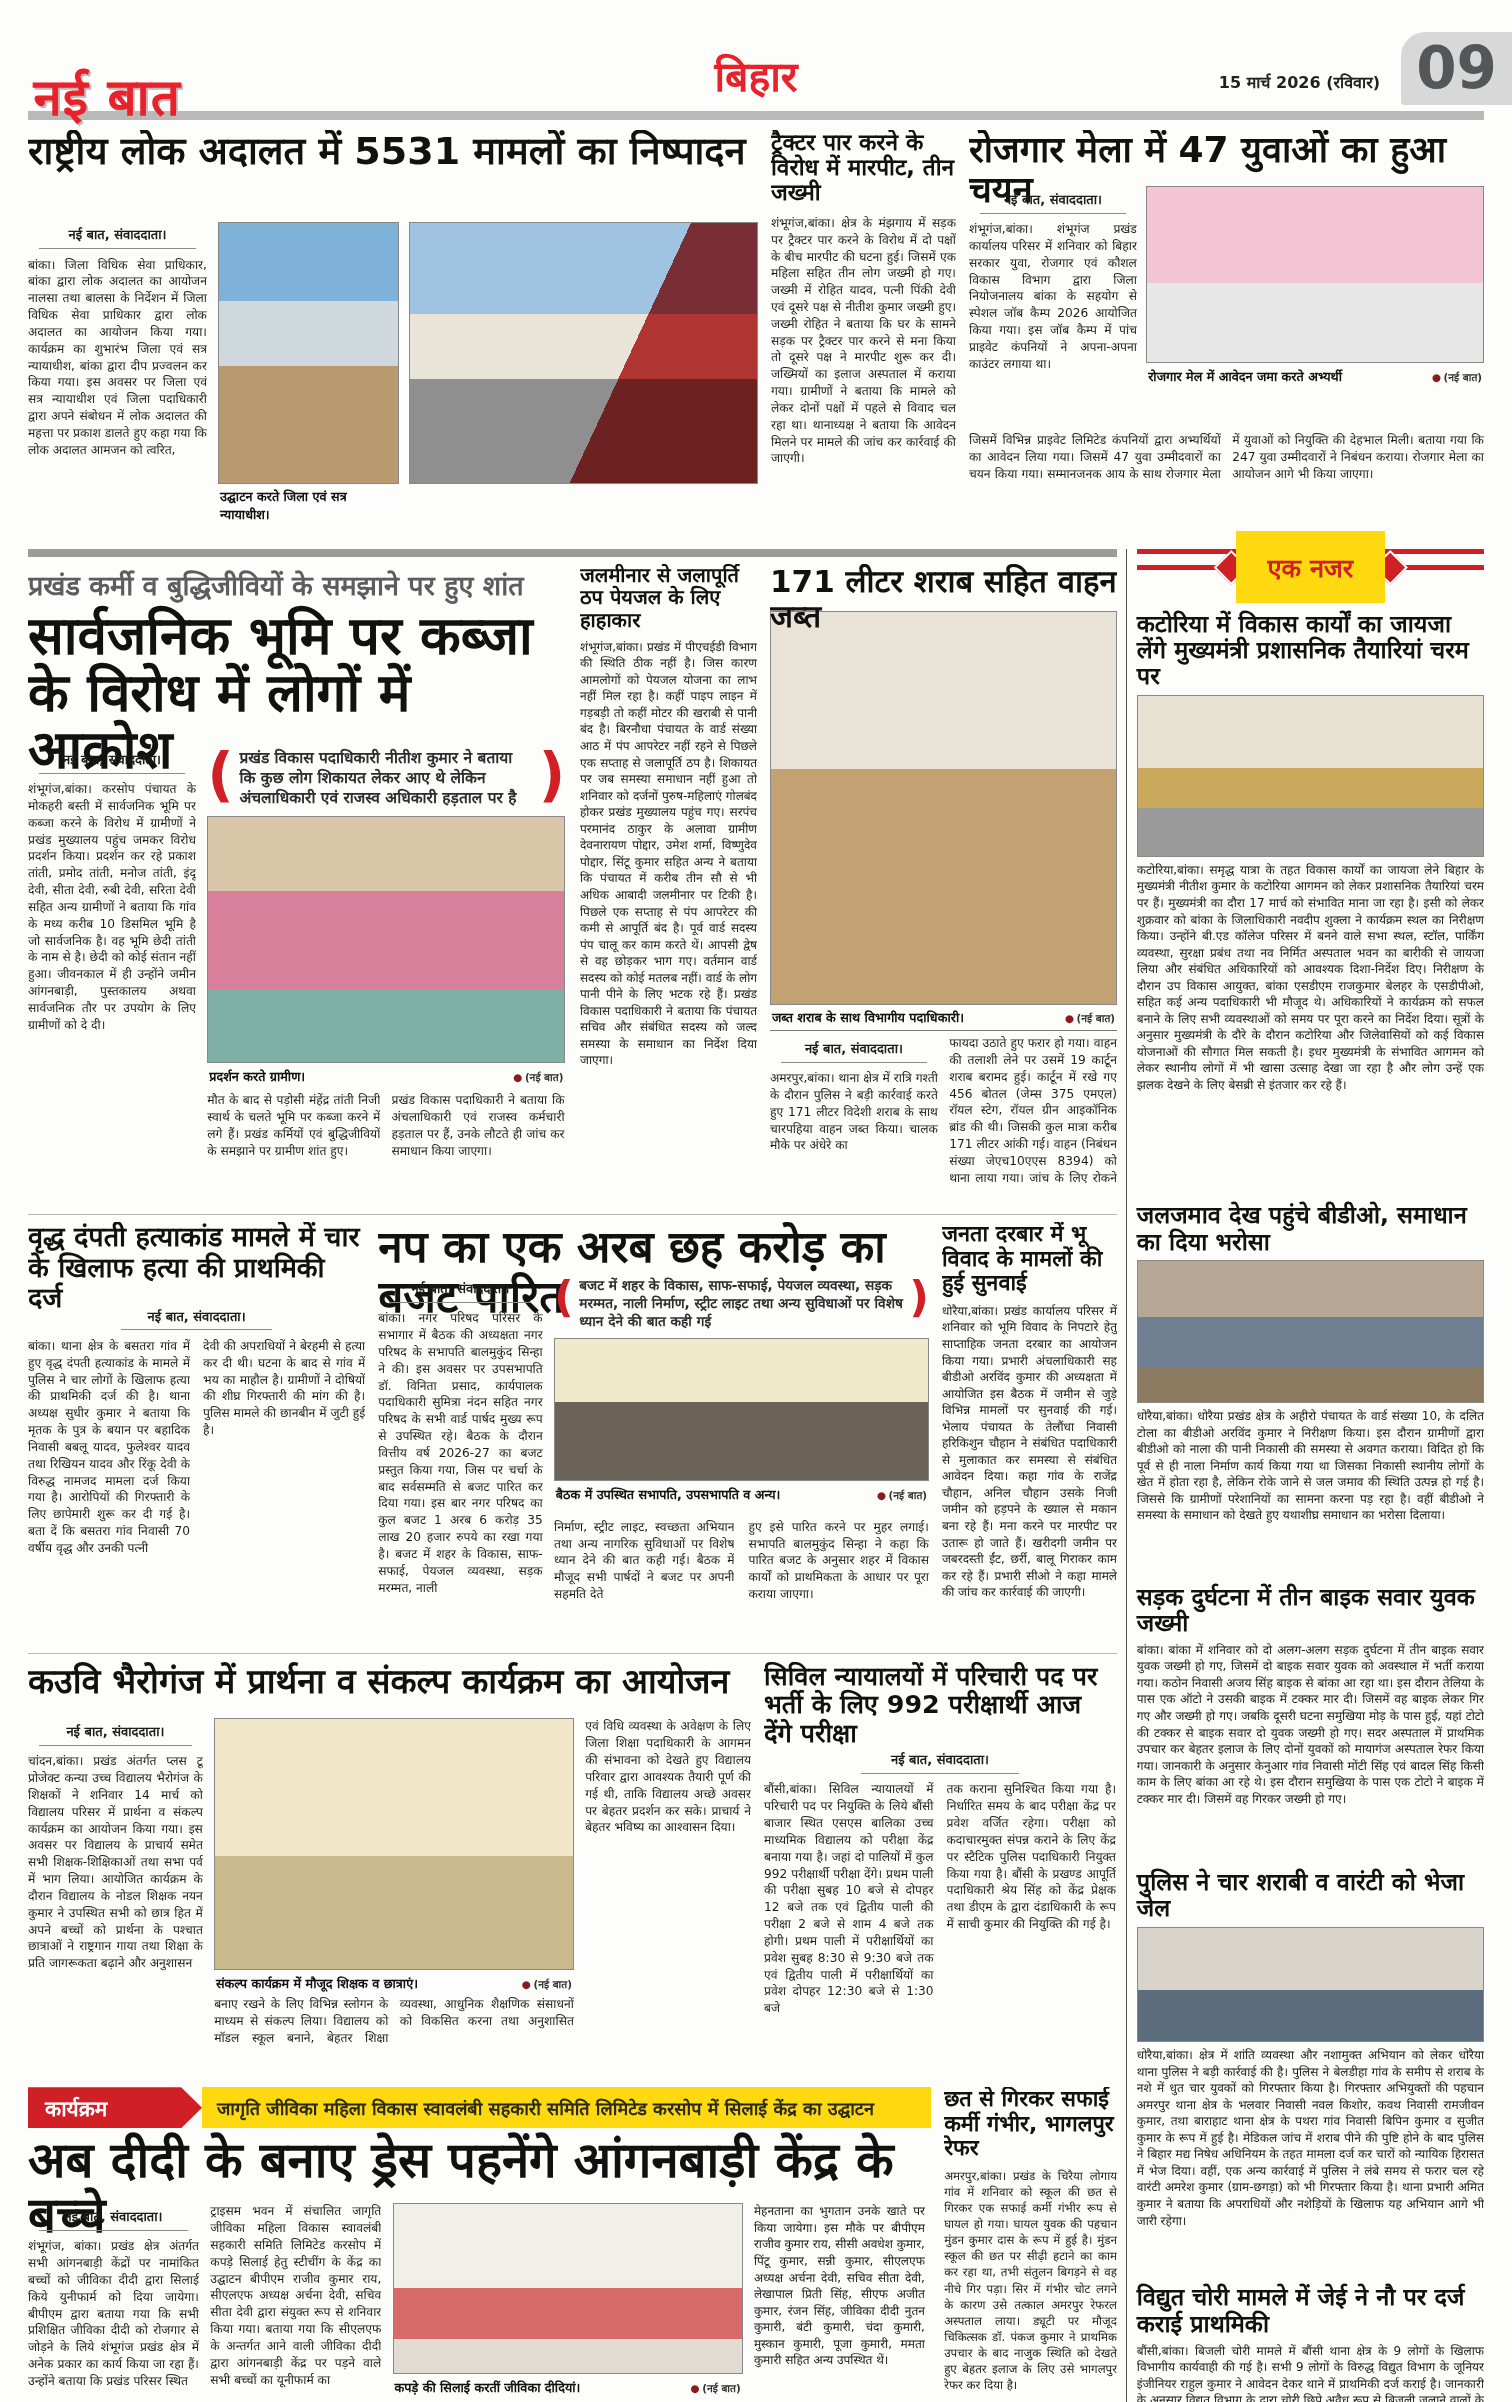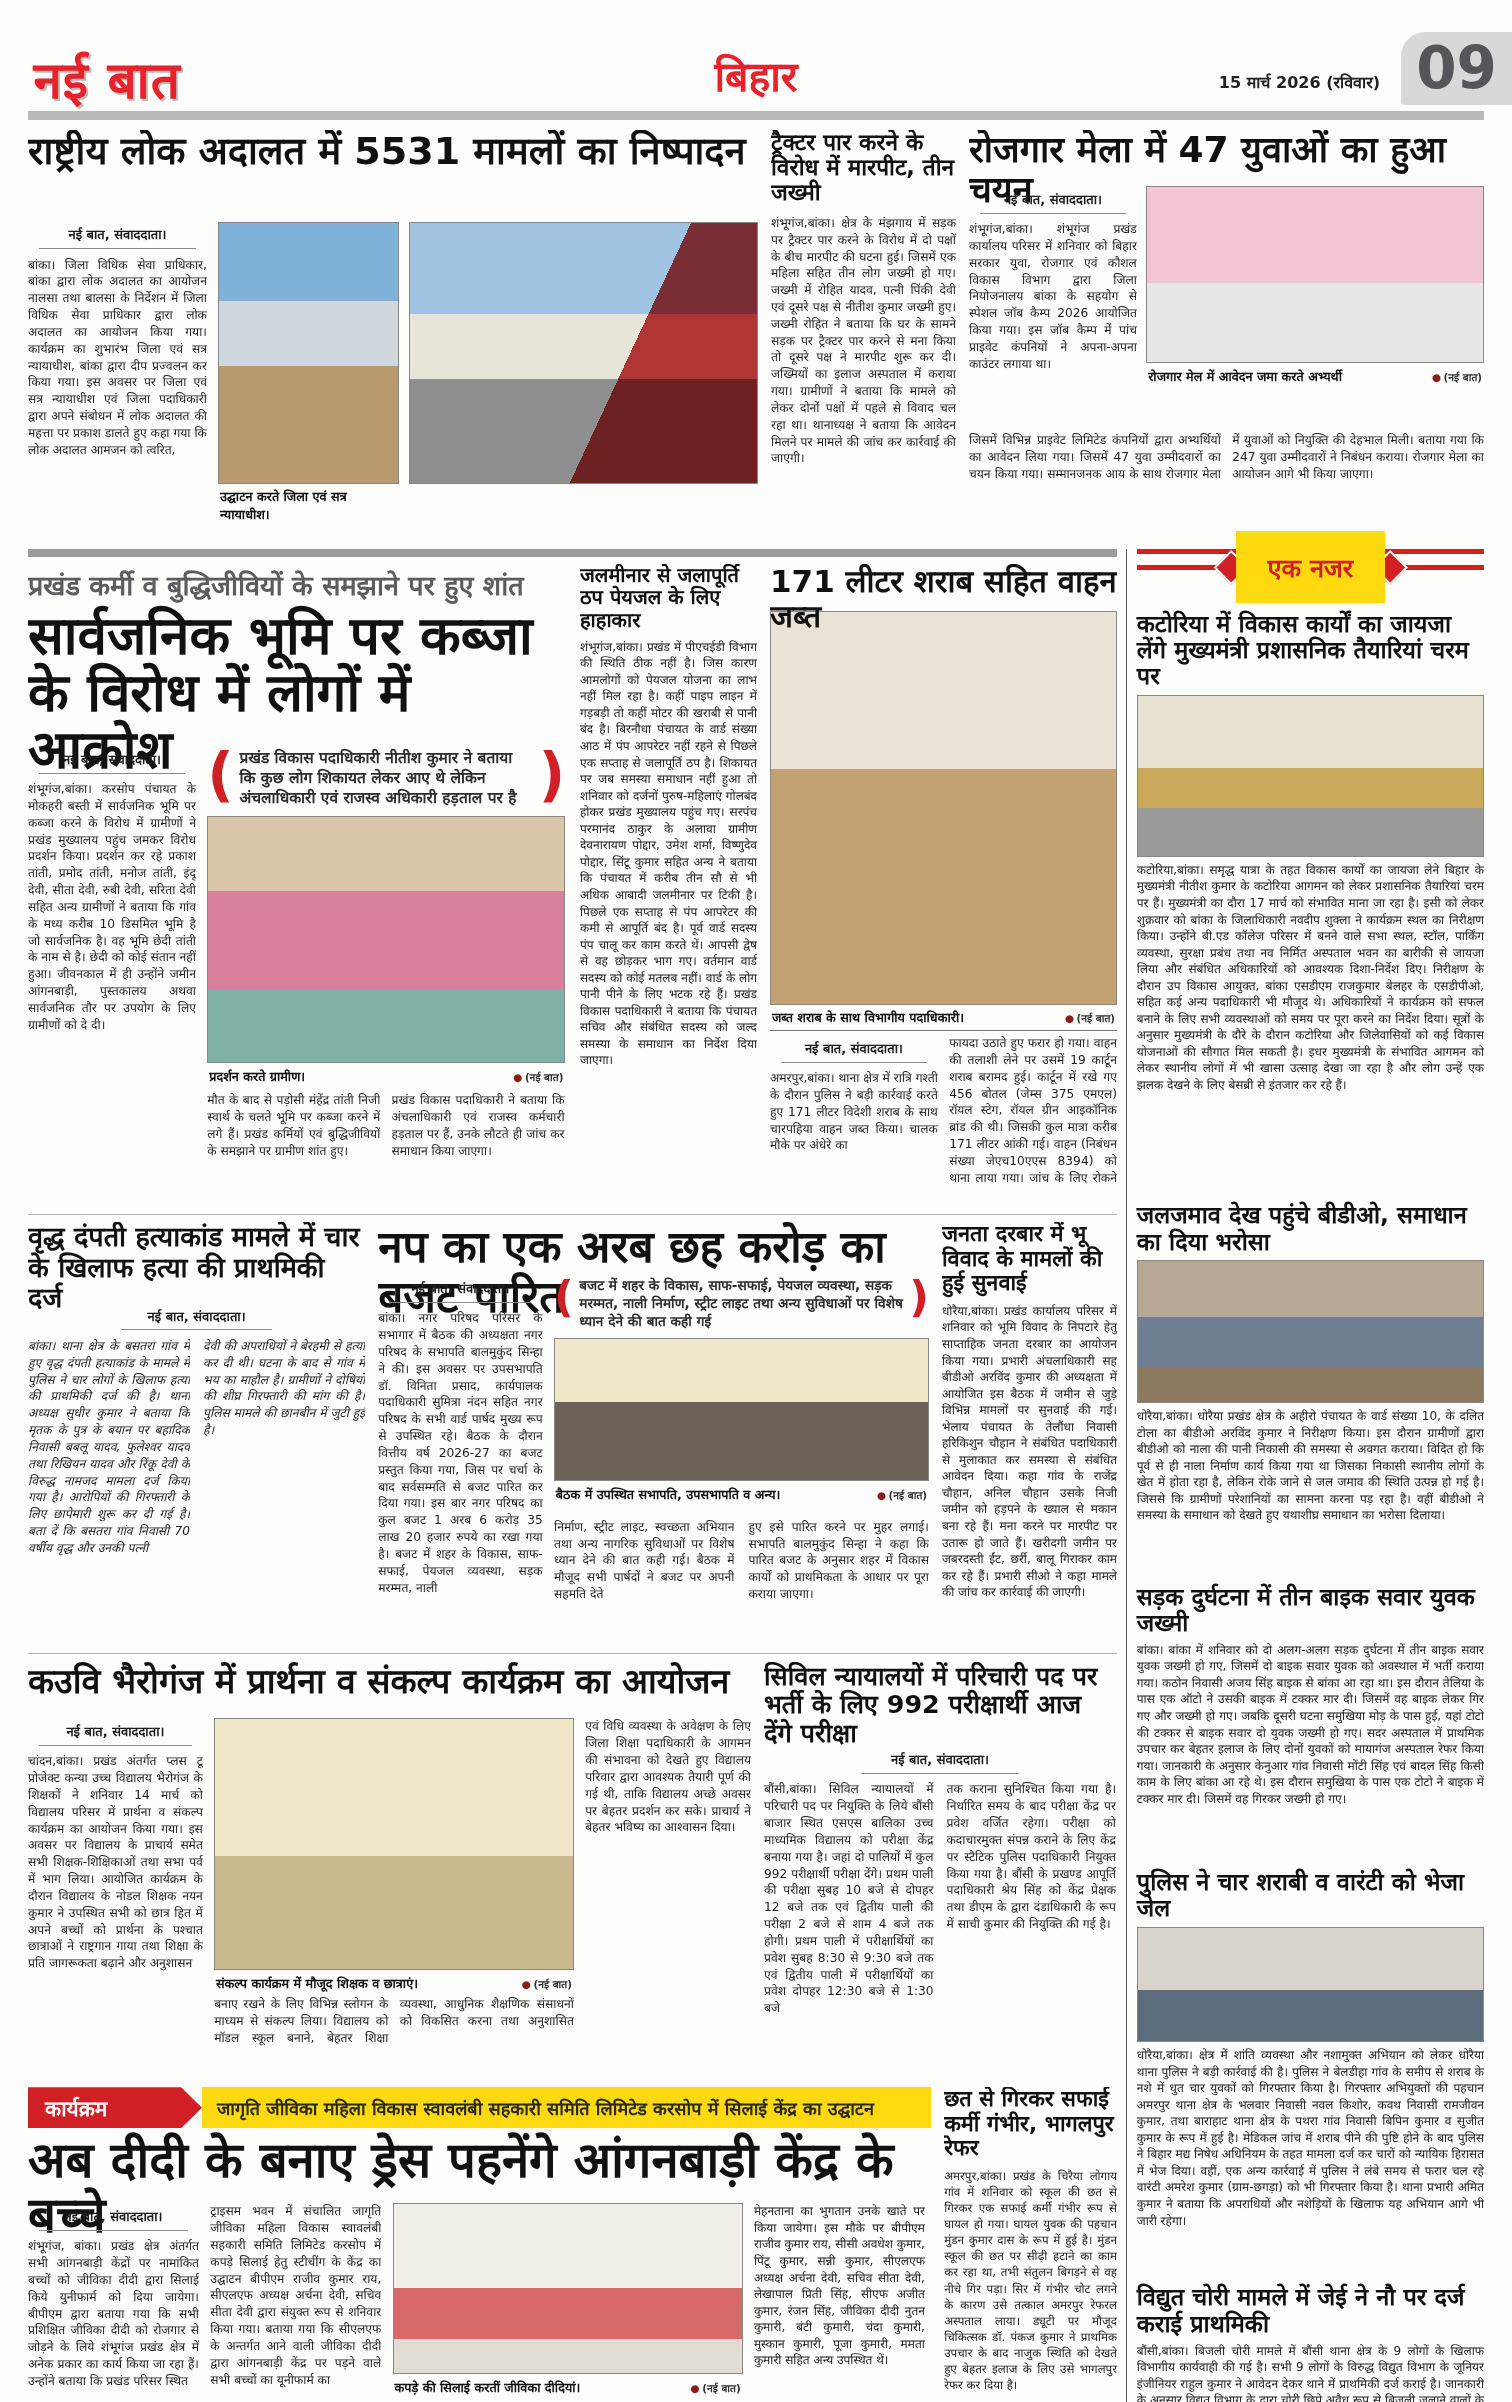"नई बात" .masthead { top: 17px -> 34px }
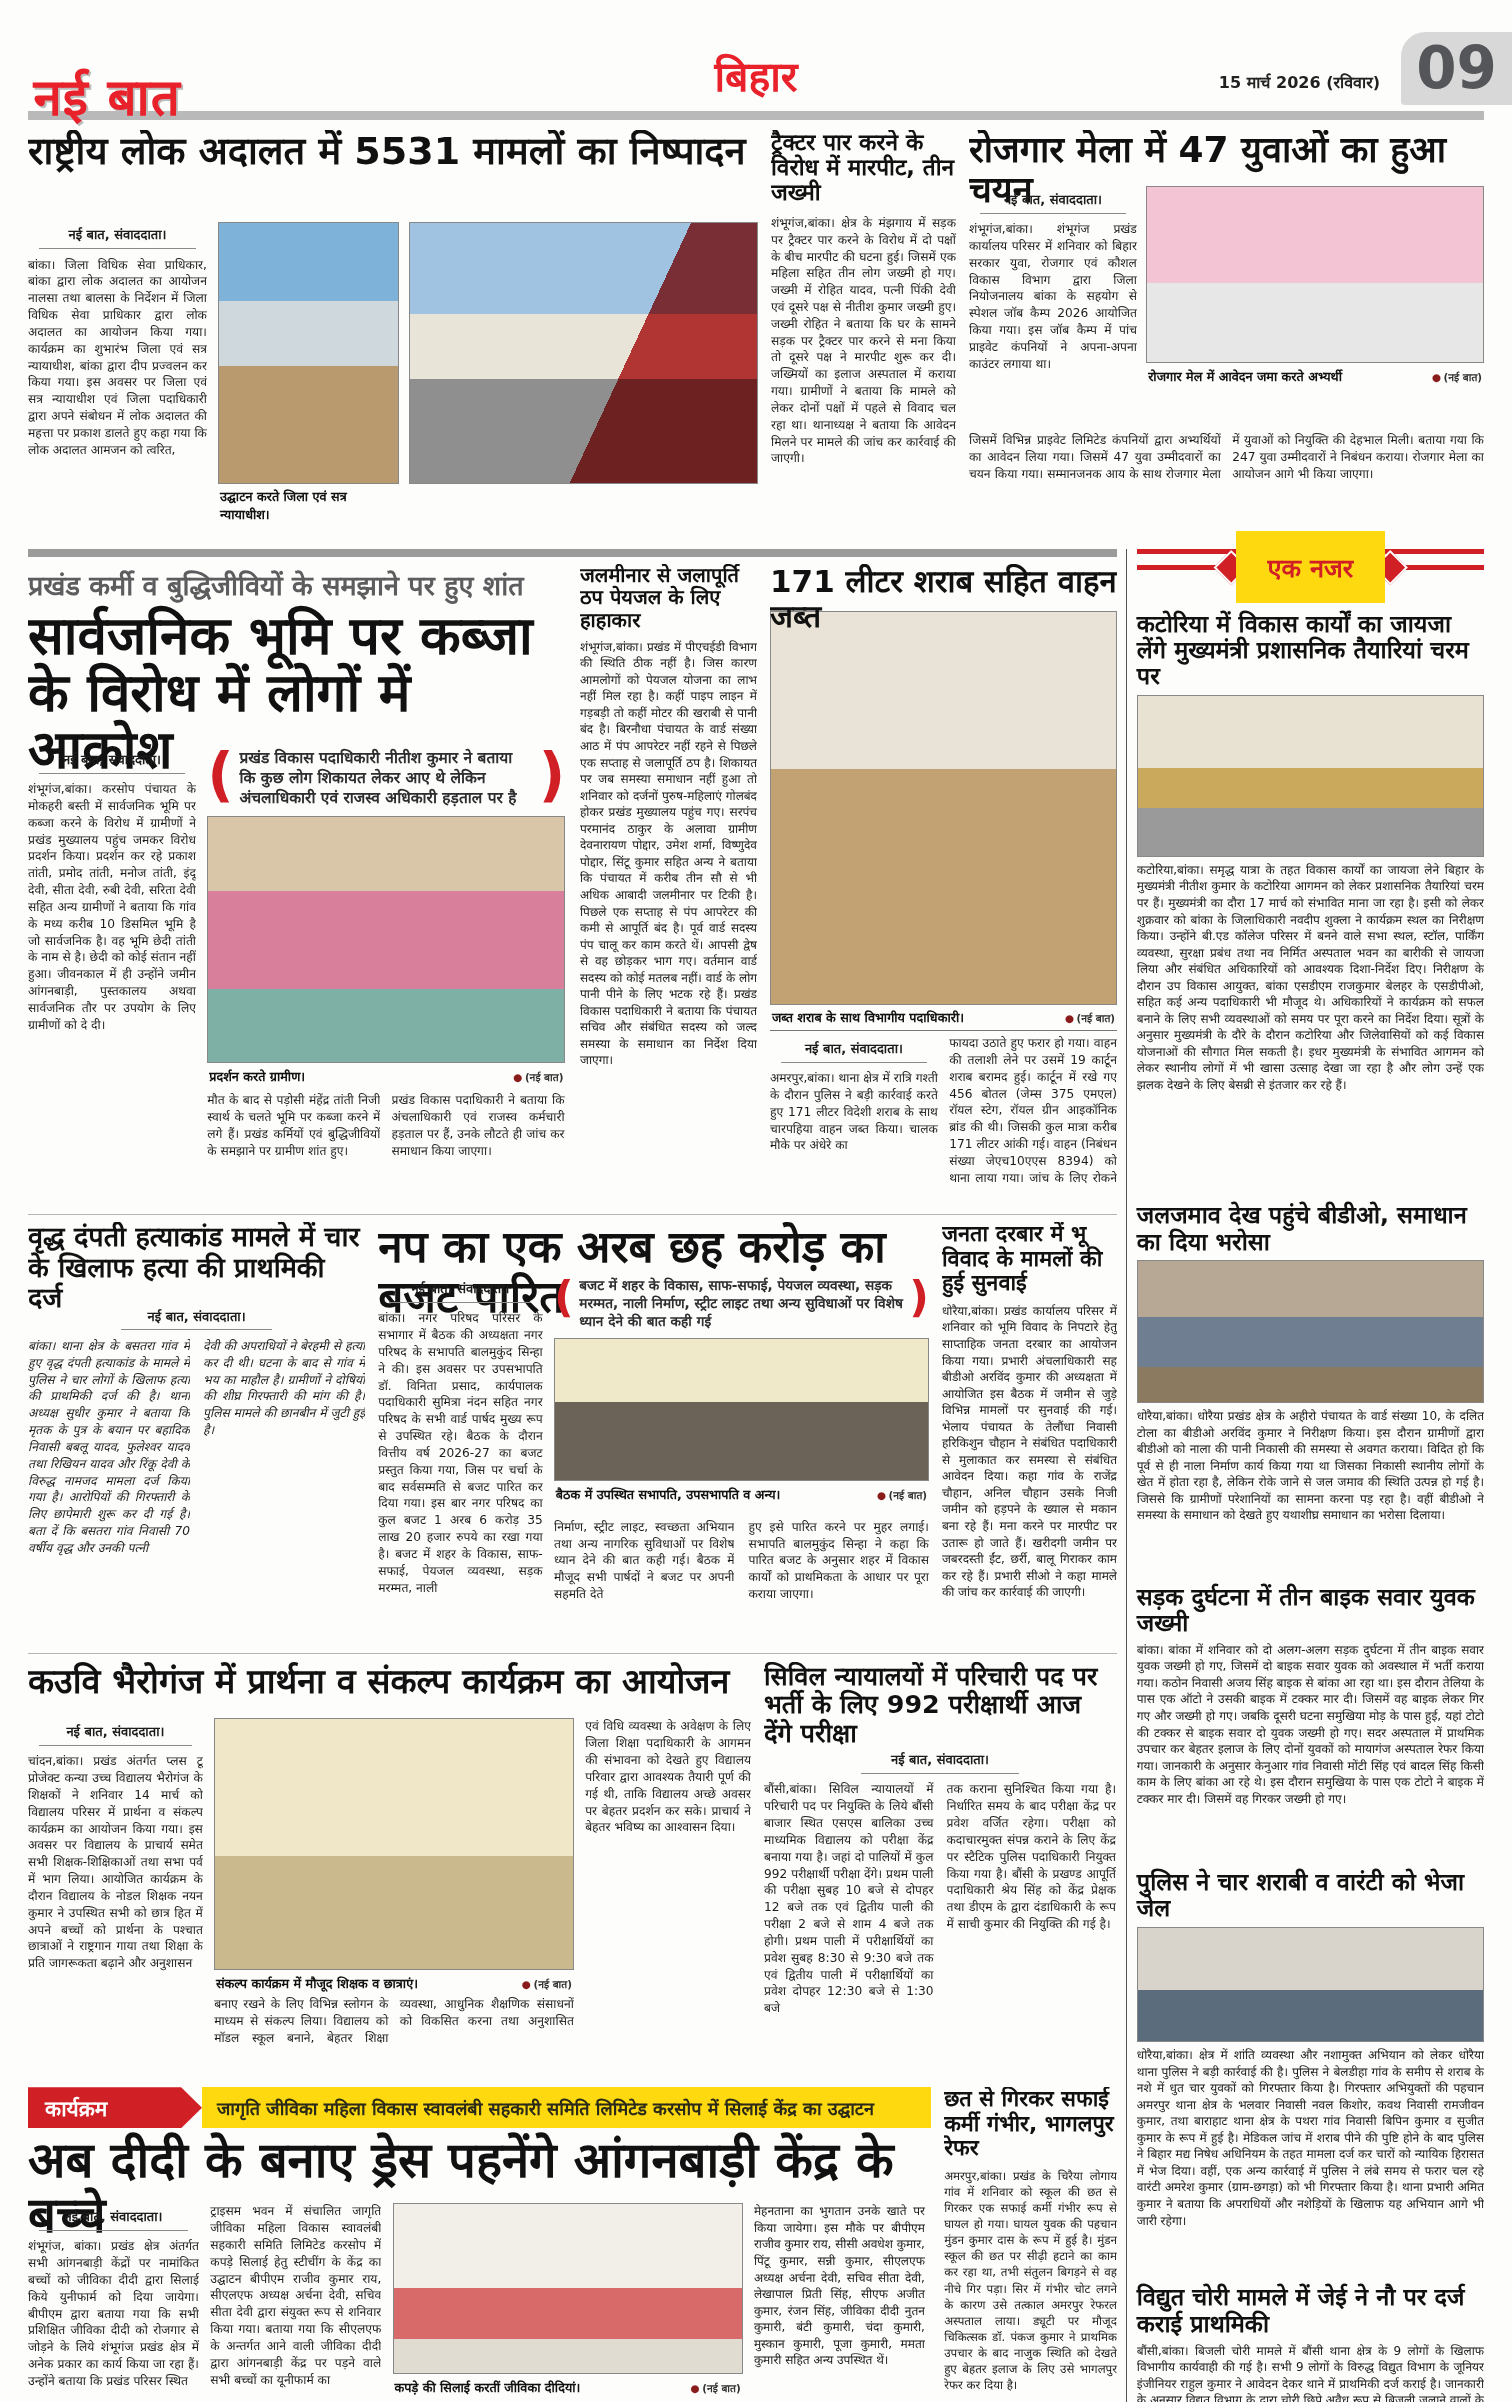"बांका। थाना क्षेत्र के बसतरा" .vri-cols { font-style: italic -> none }
